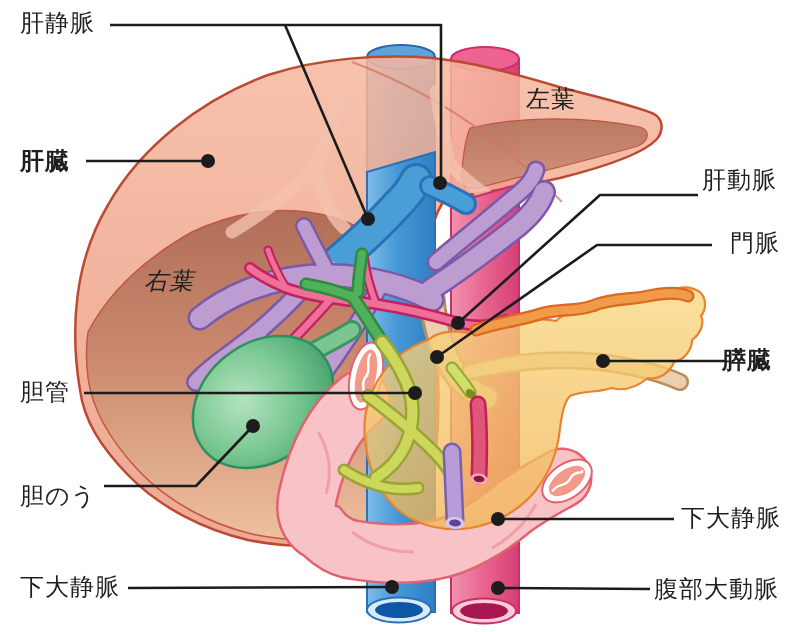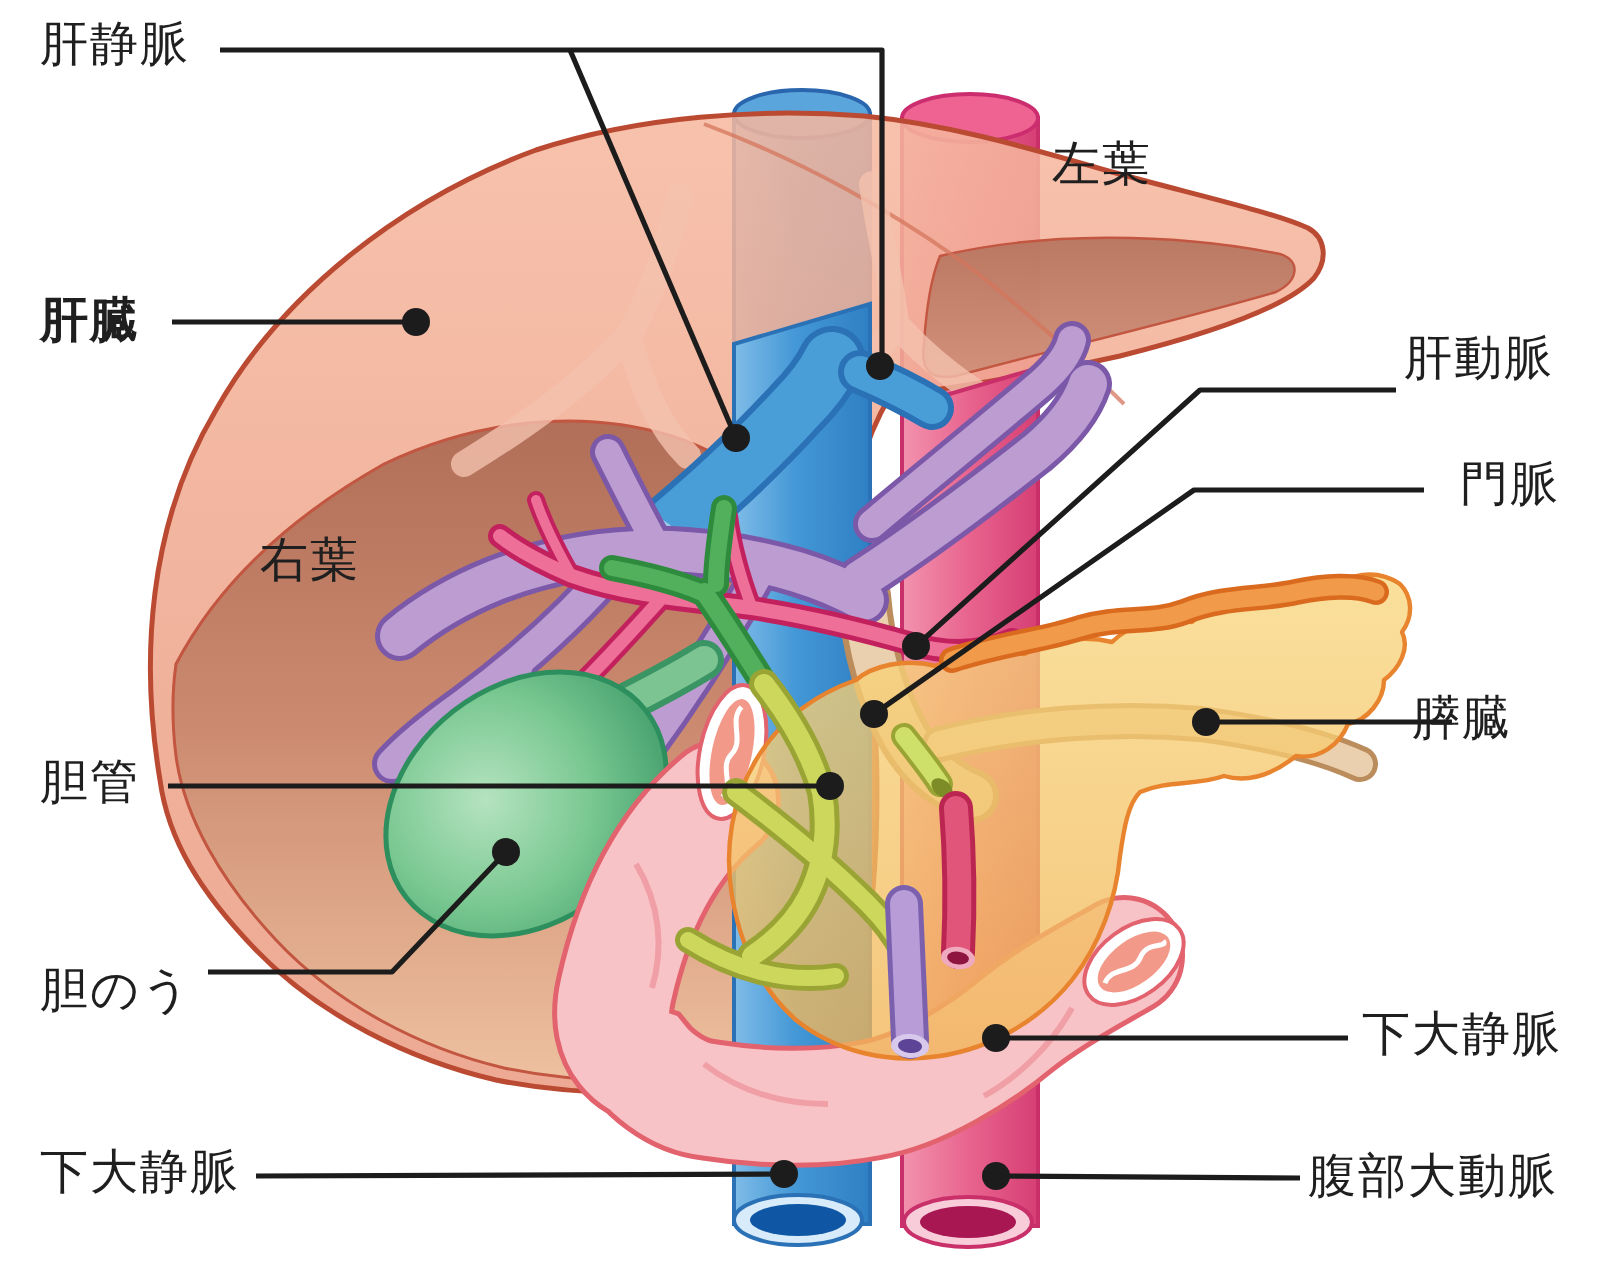"左葉" .lbl-left-lobe { top: 71px -> 87px }
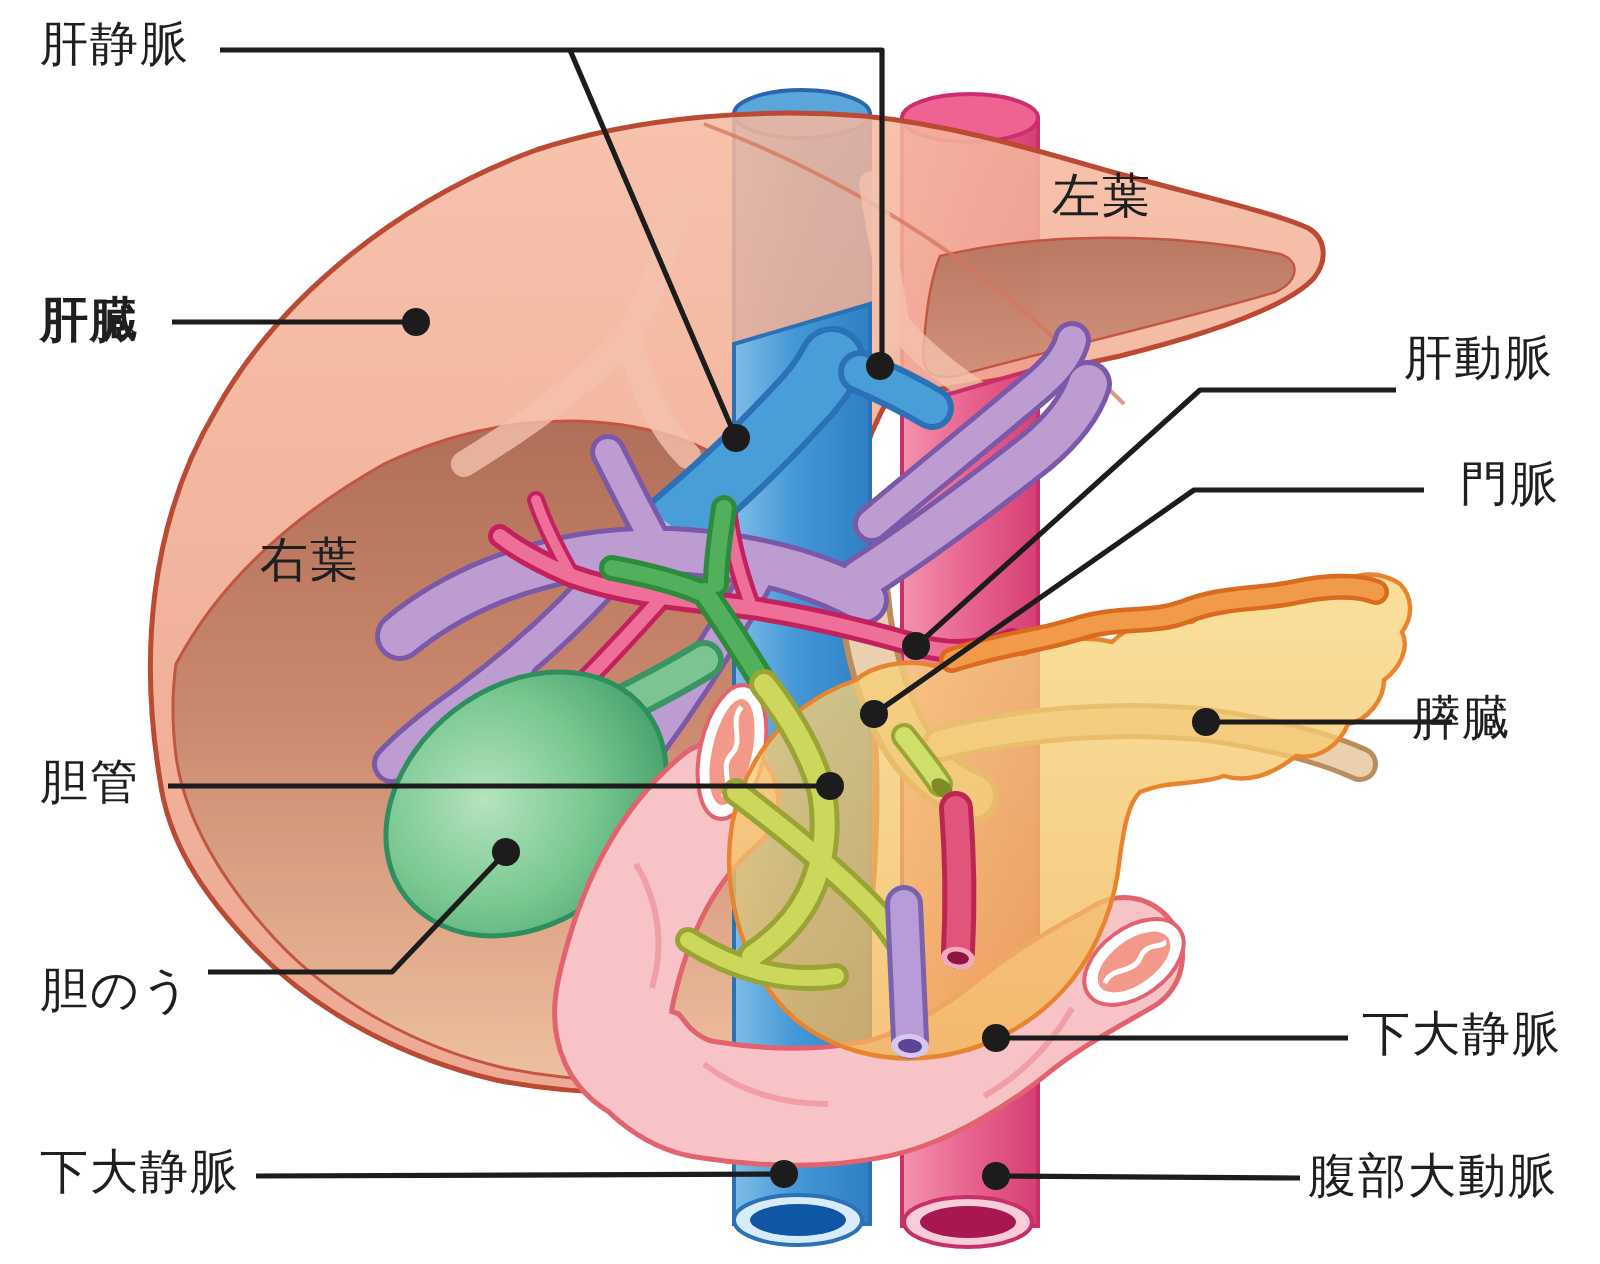"右葉" .lbl-right-lobe { font-style: none -> italic; left: 130px -> 144px }
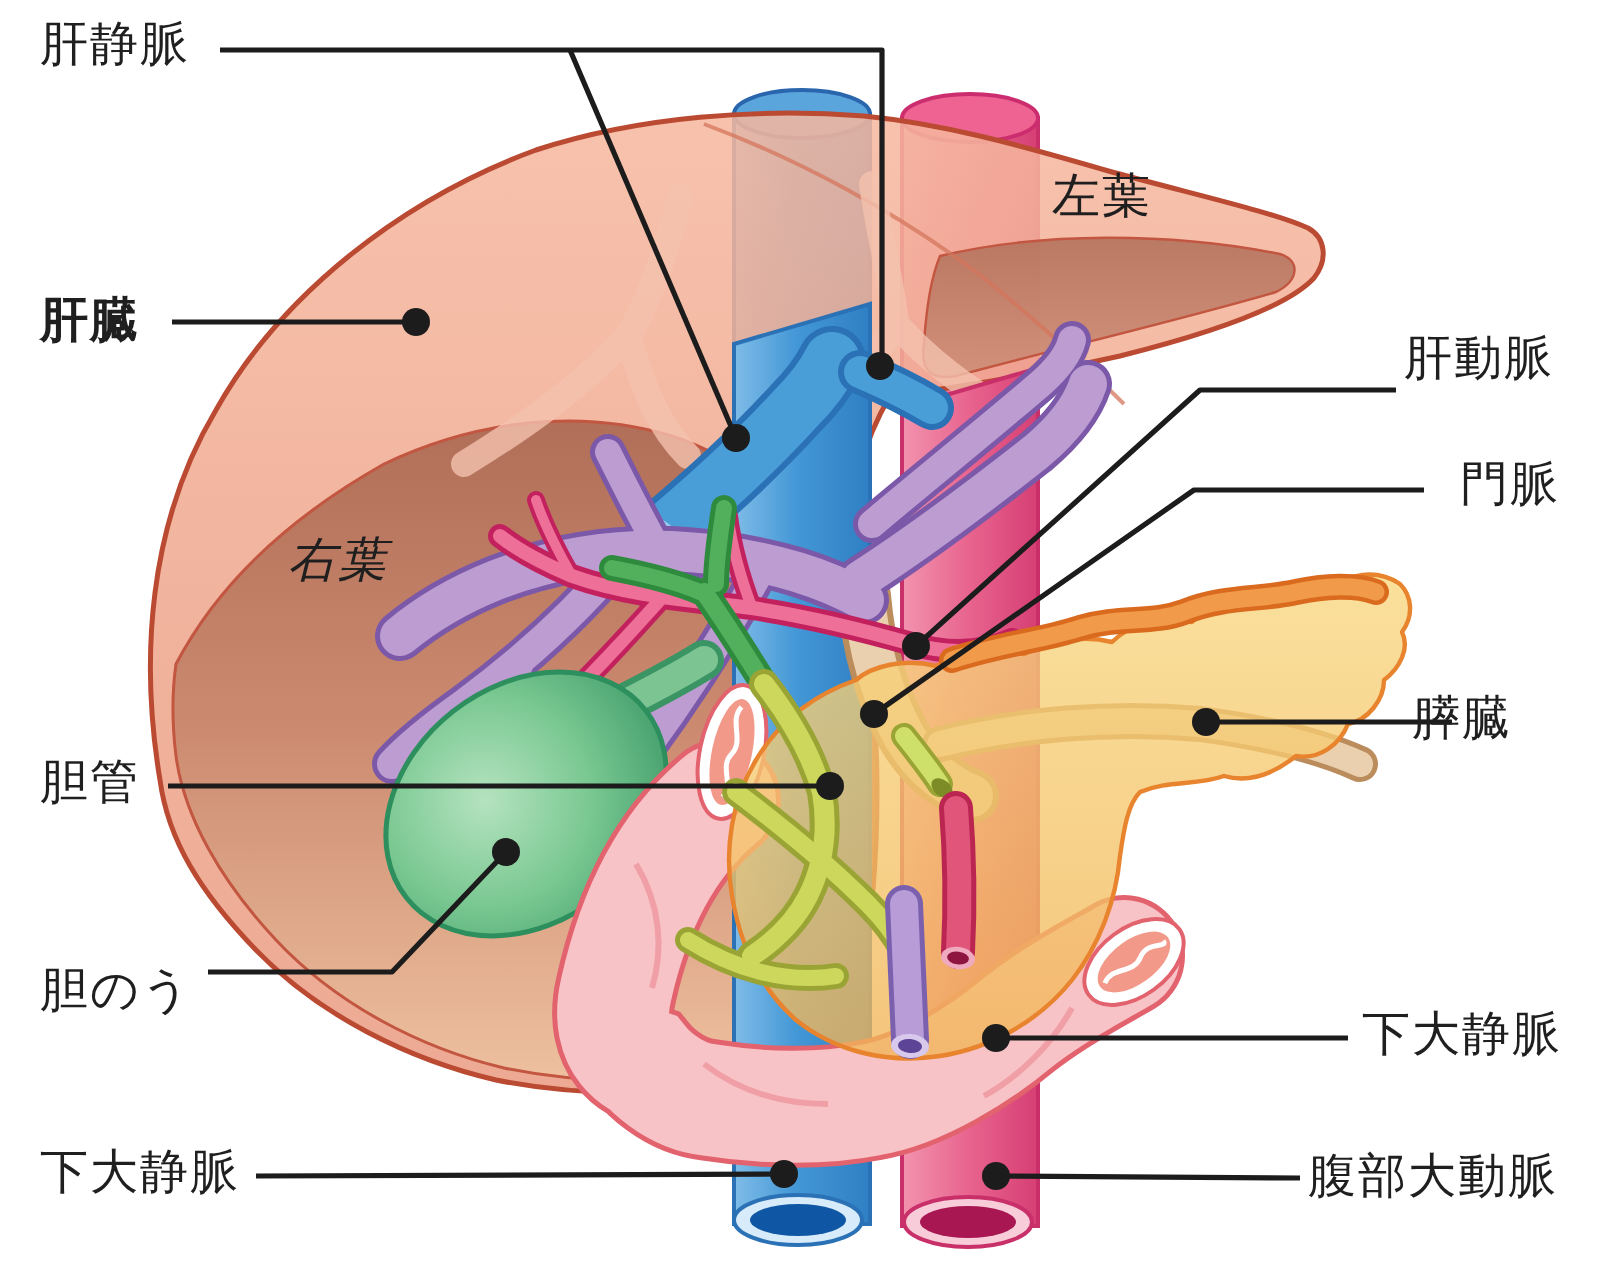"膵臓" .lbl-pancreas { font-weight: none -> bold; left: 706px -> 722px }
